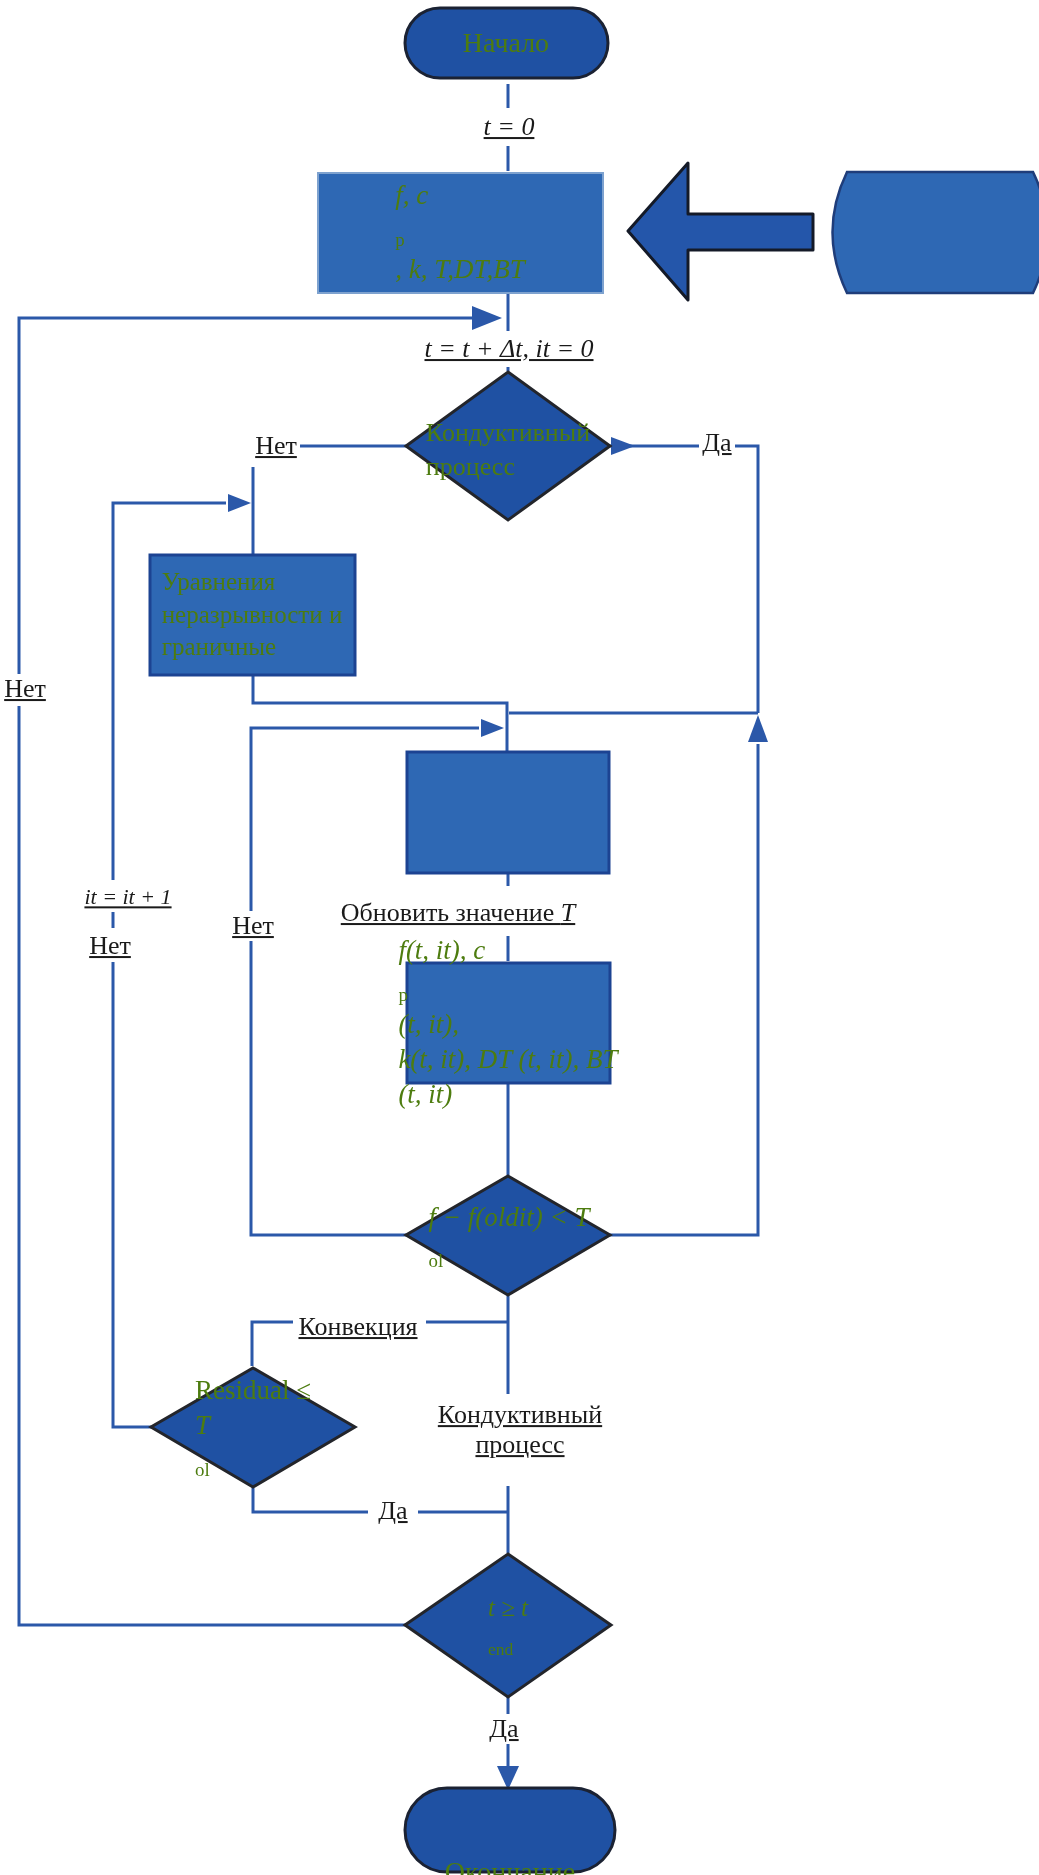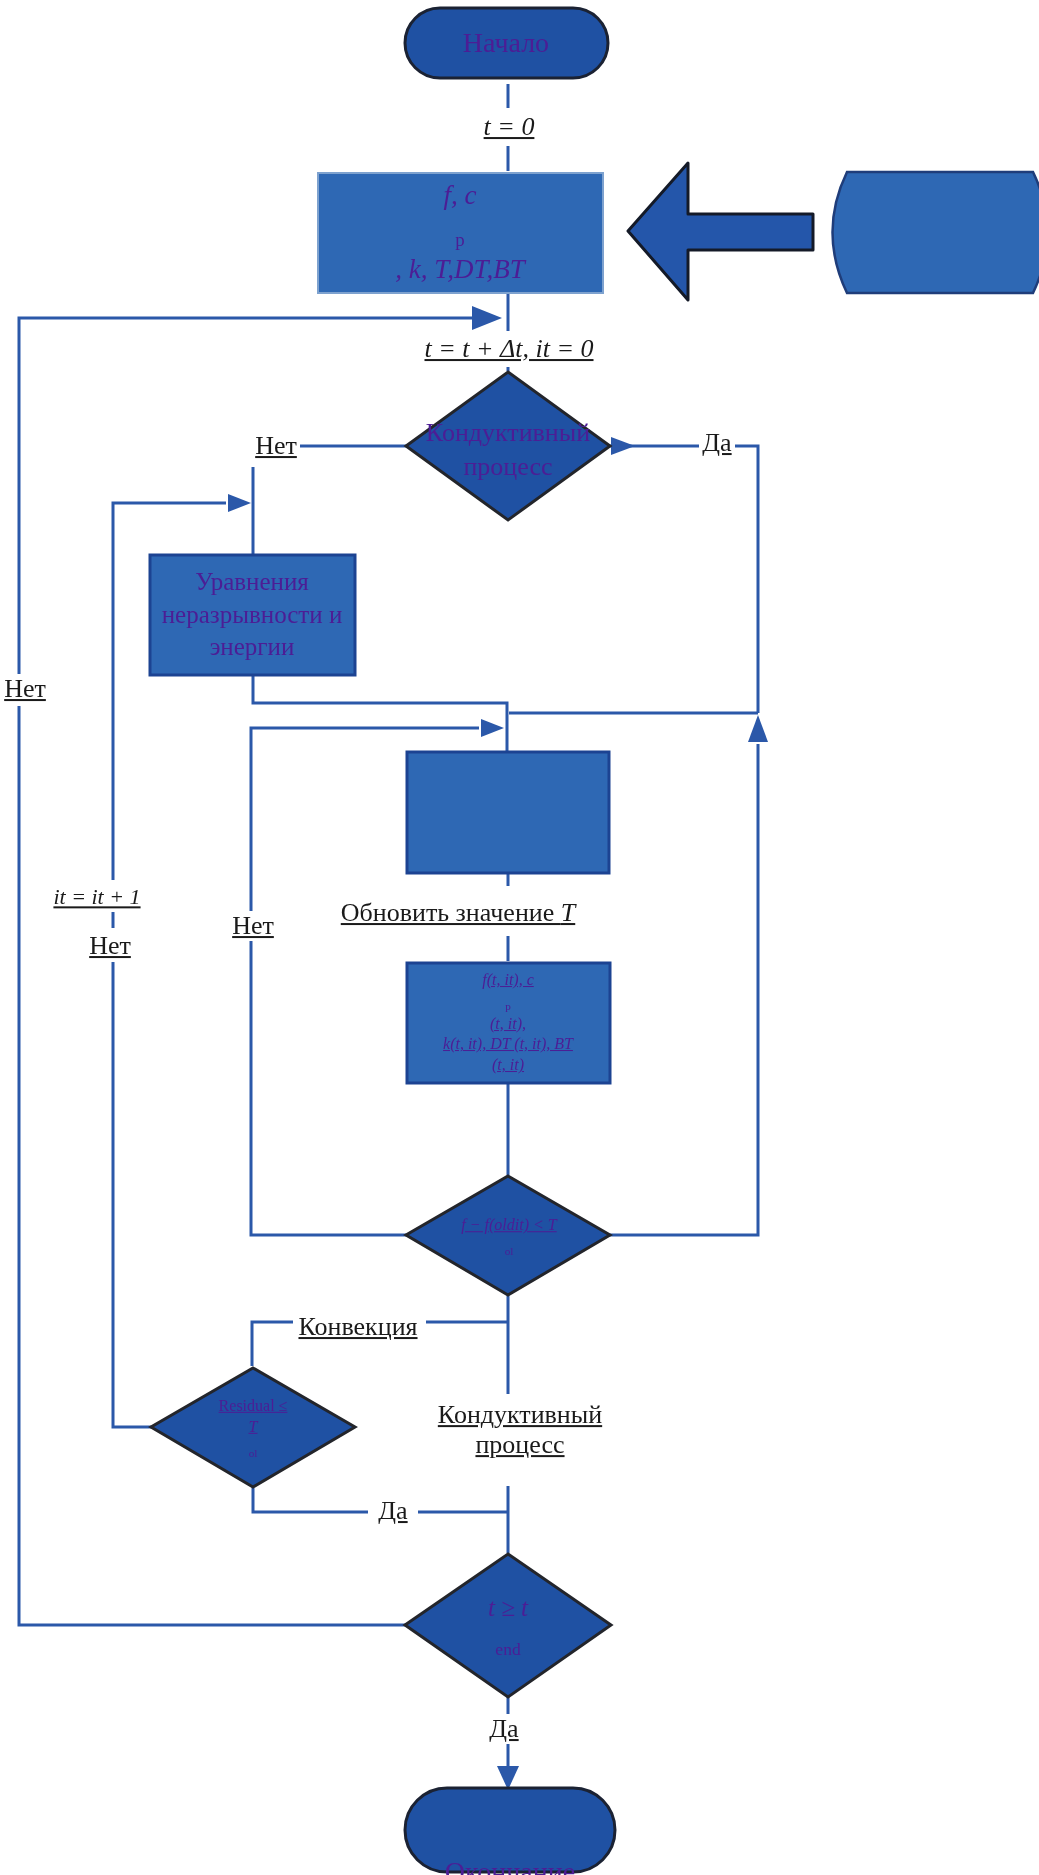"Начало" .wlbl { color: #4c1d95 -> #4d7c0f; text-align: center -> none }
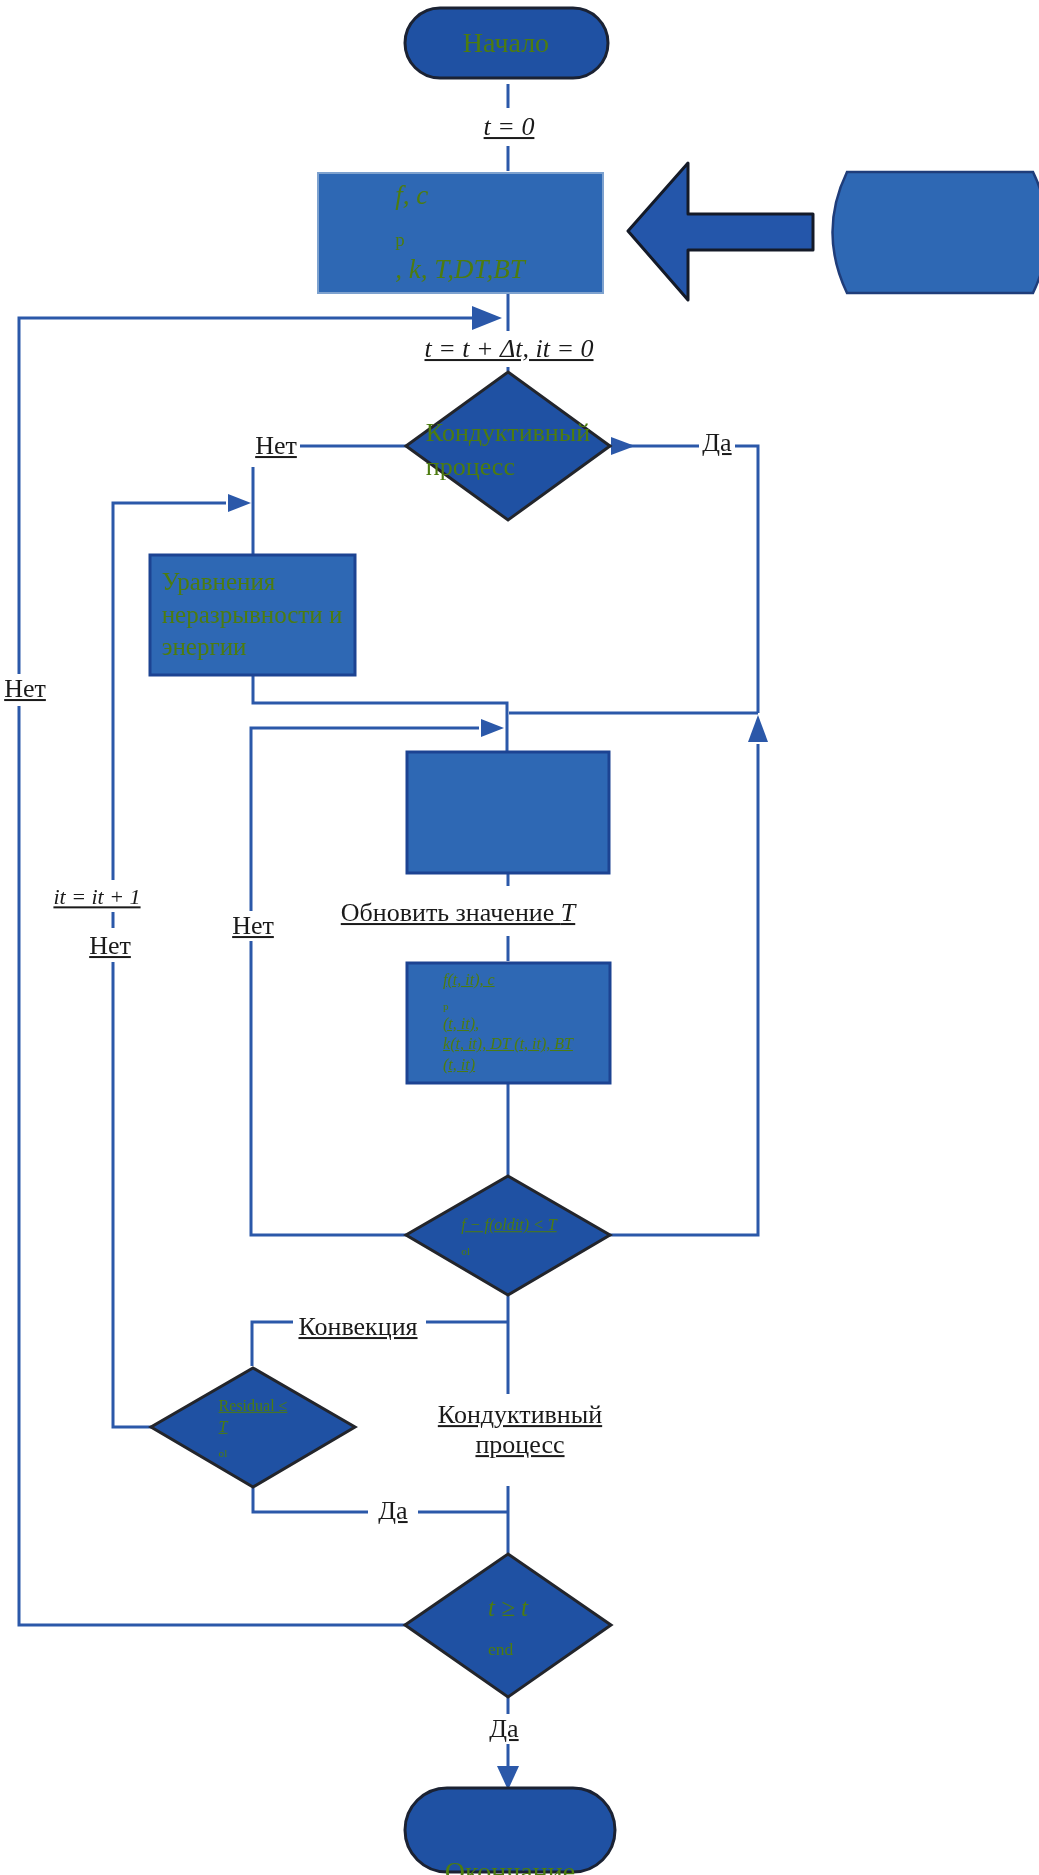"энергии" span { text: энергии -> граничные }
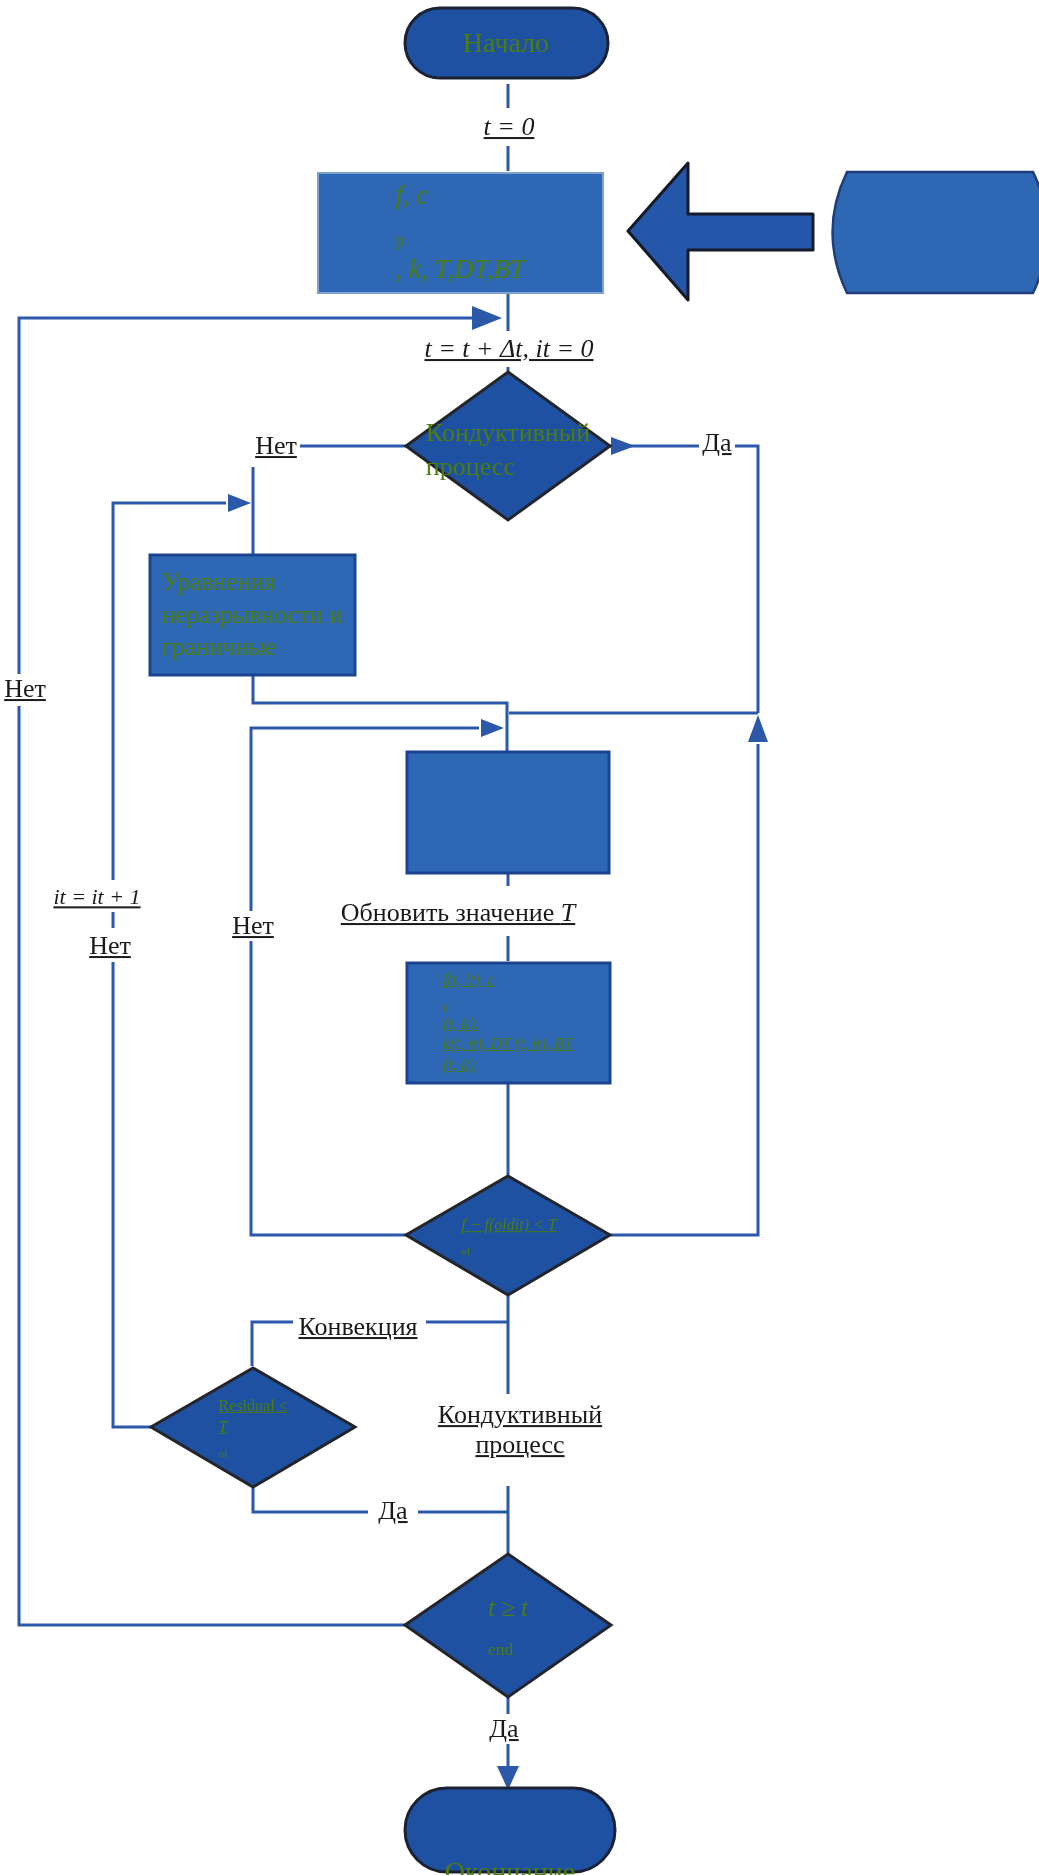"it = it + 1" .f22 { margin-left: none -> 31px }
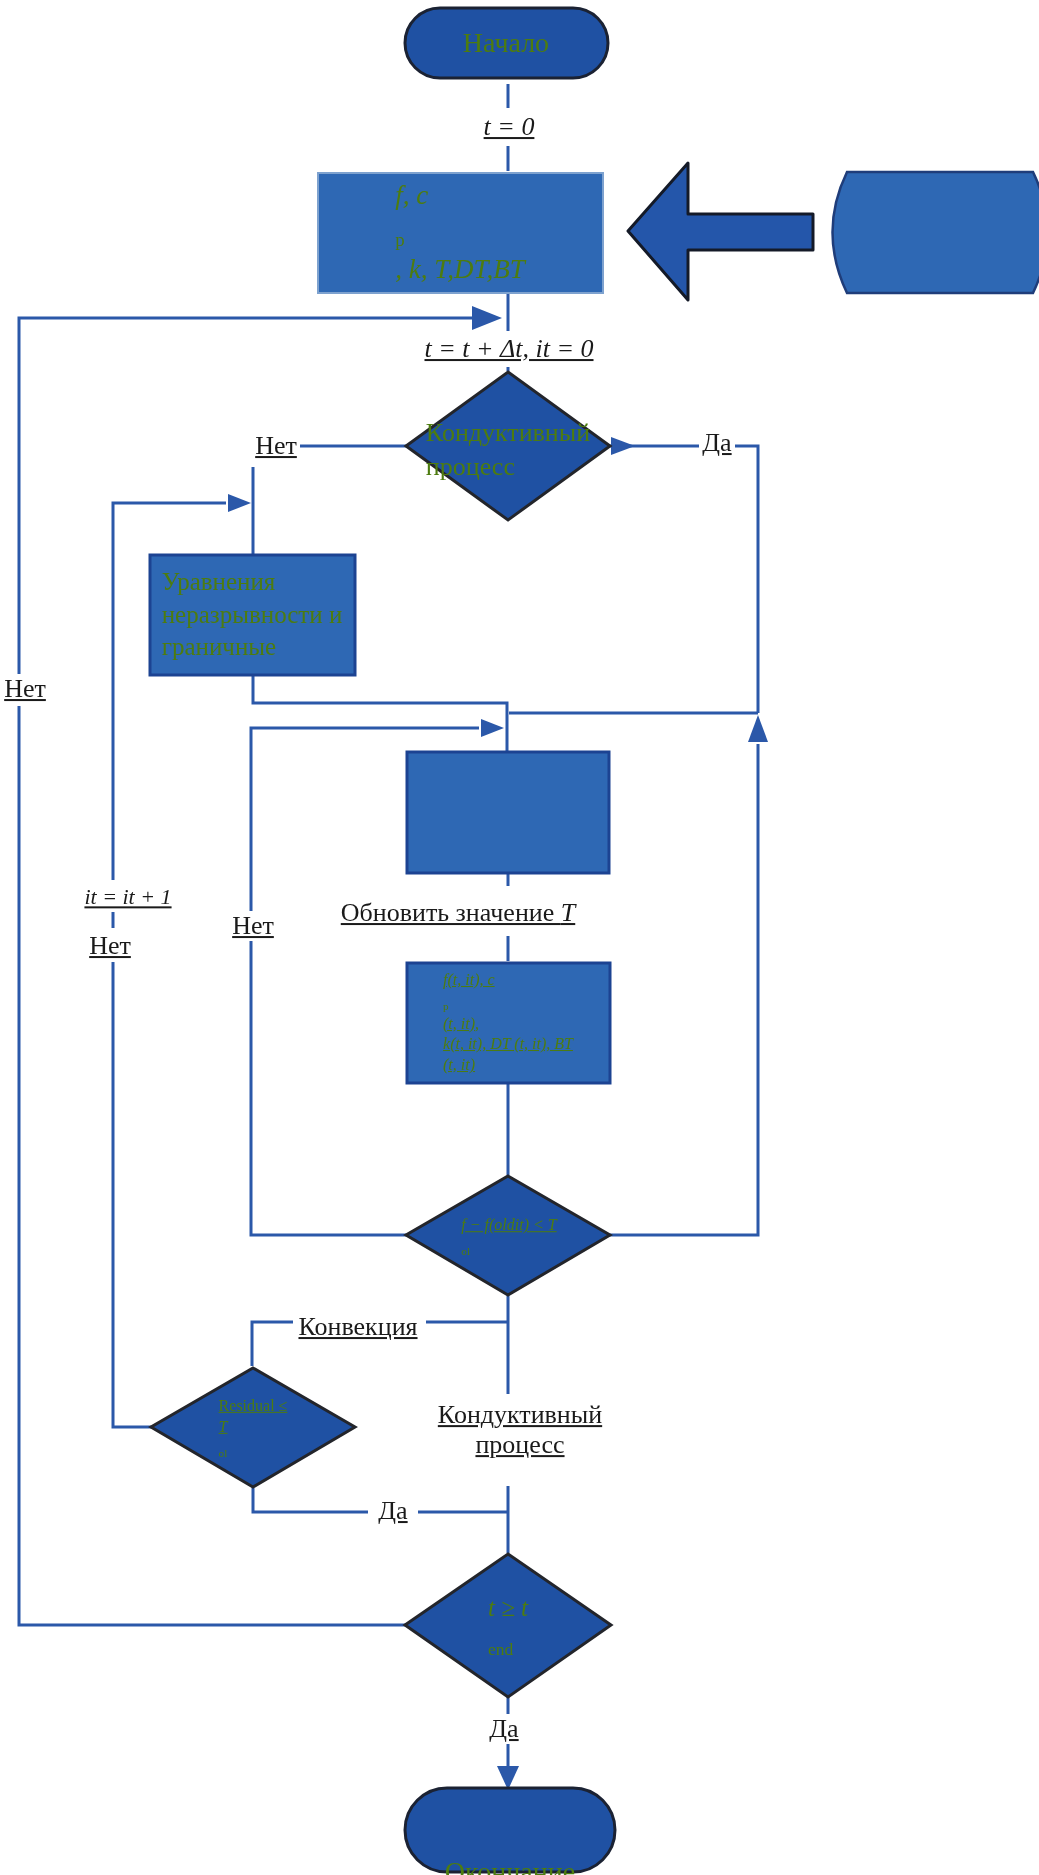"f(t, it), c" .f24 { font-size: 16px -> 27px; text-decoration: underline -> none }
